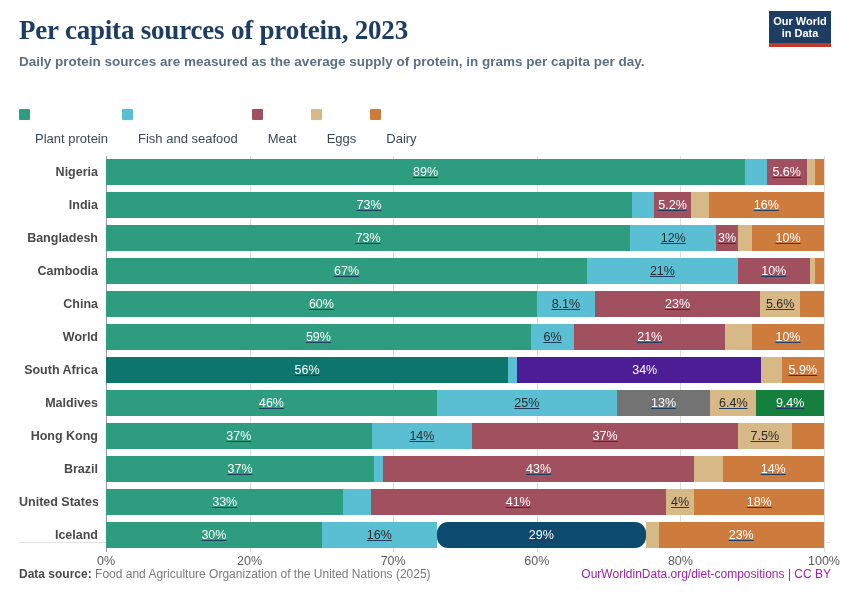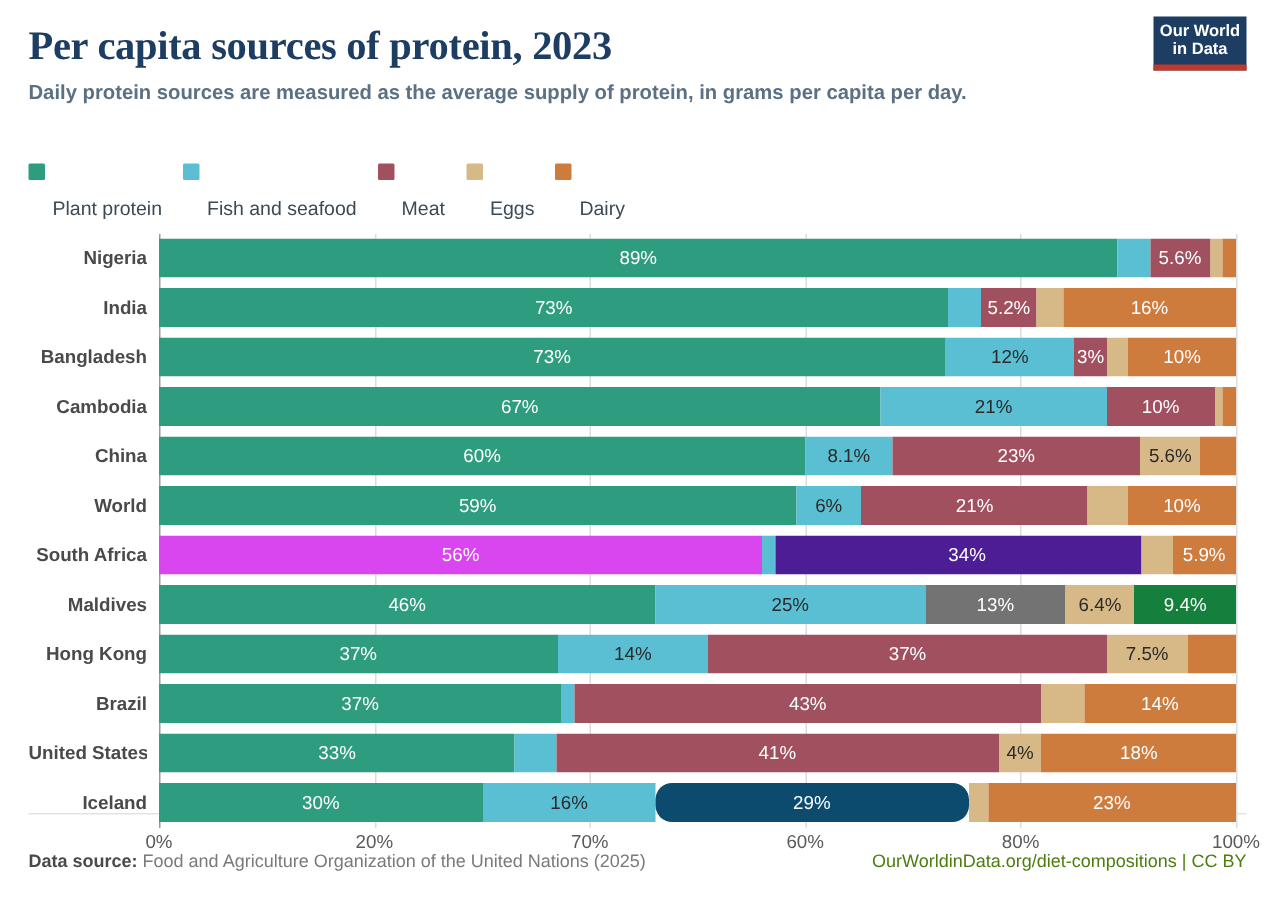"Nigeria" .bar-row { text-decoration: none -> underline }
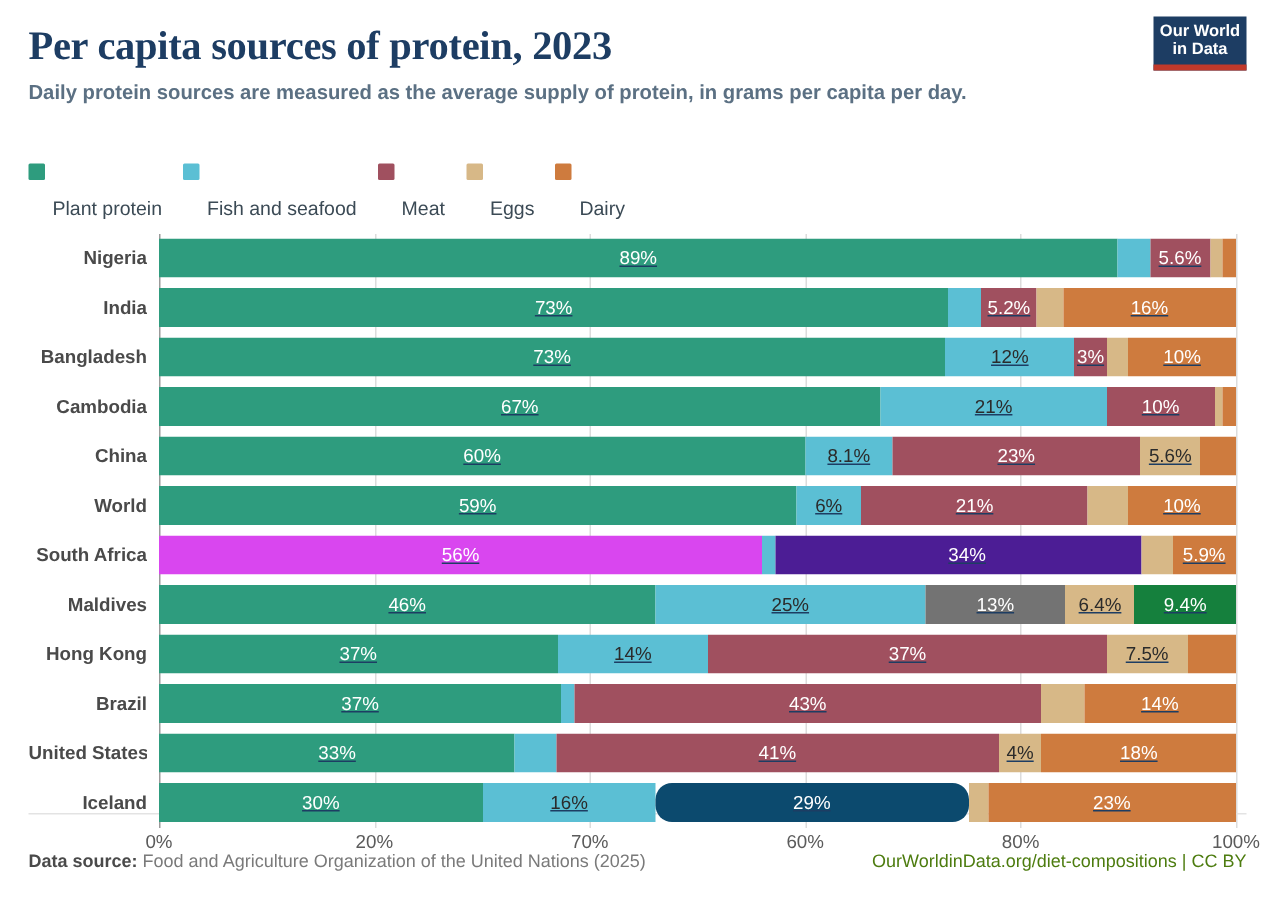"56%" div.seg { background: #d946ef -> #0f766e }
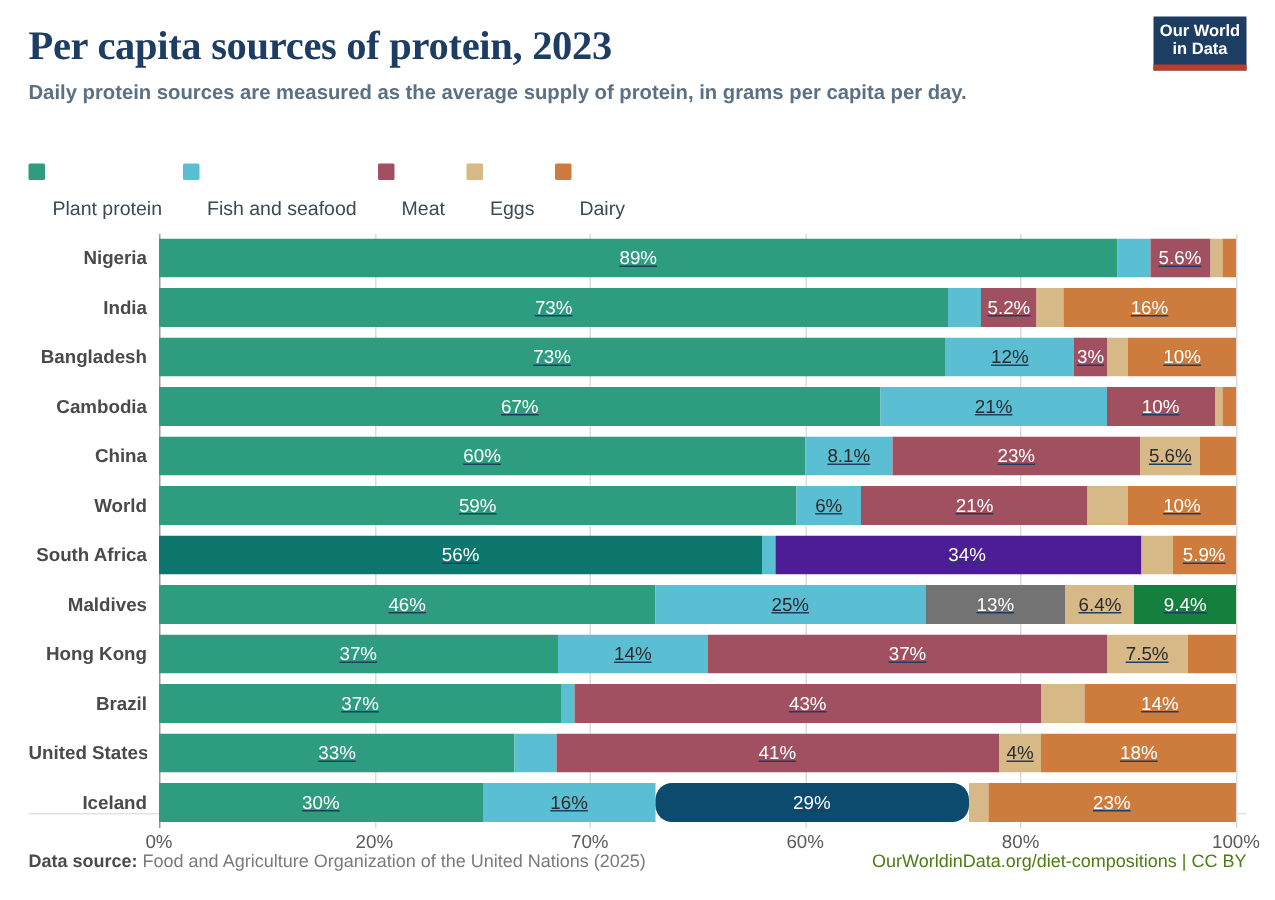"OurWorldinData.org/diet-compositions |" .footer-right { color: #4d7c0f -> #a21caf }
